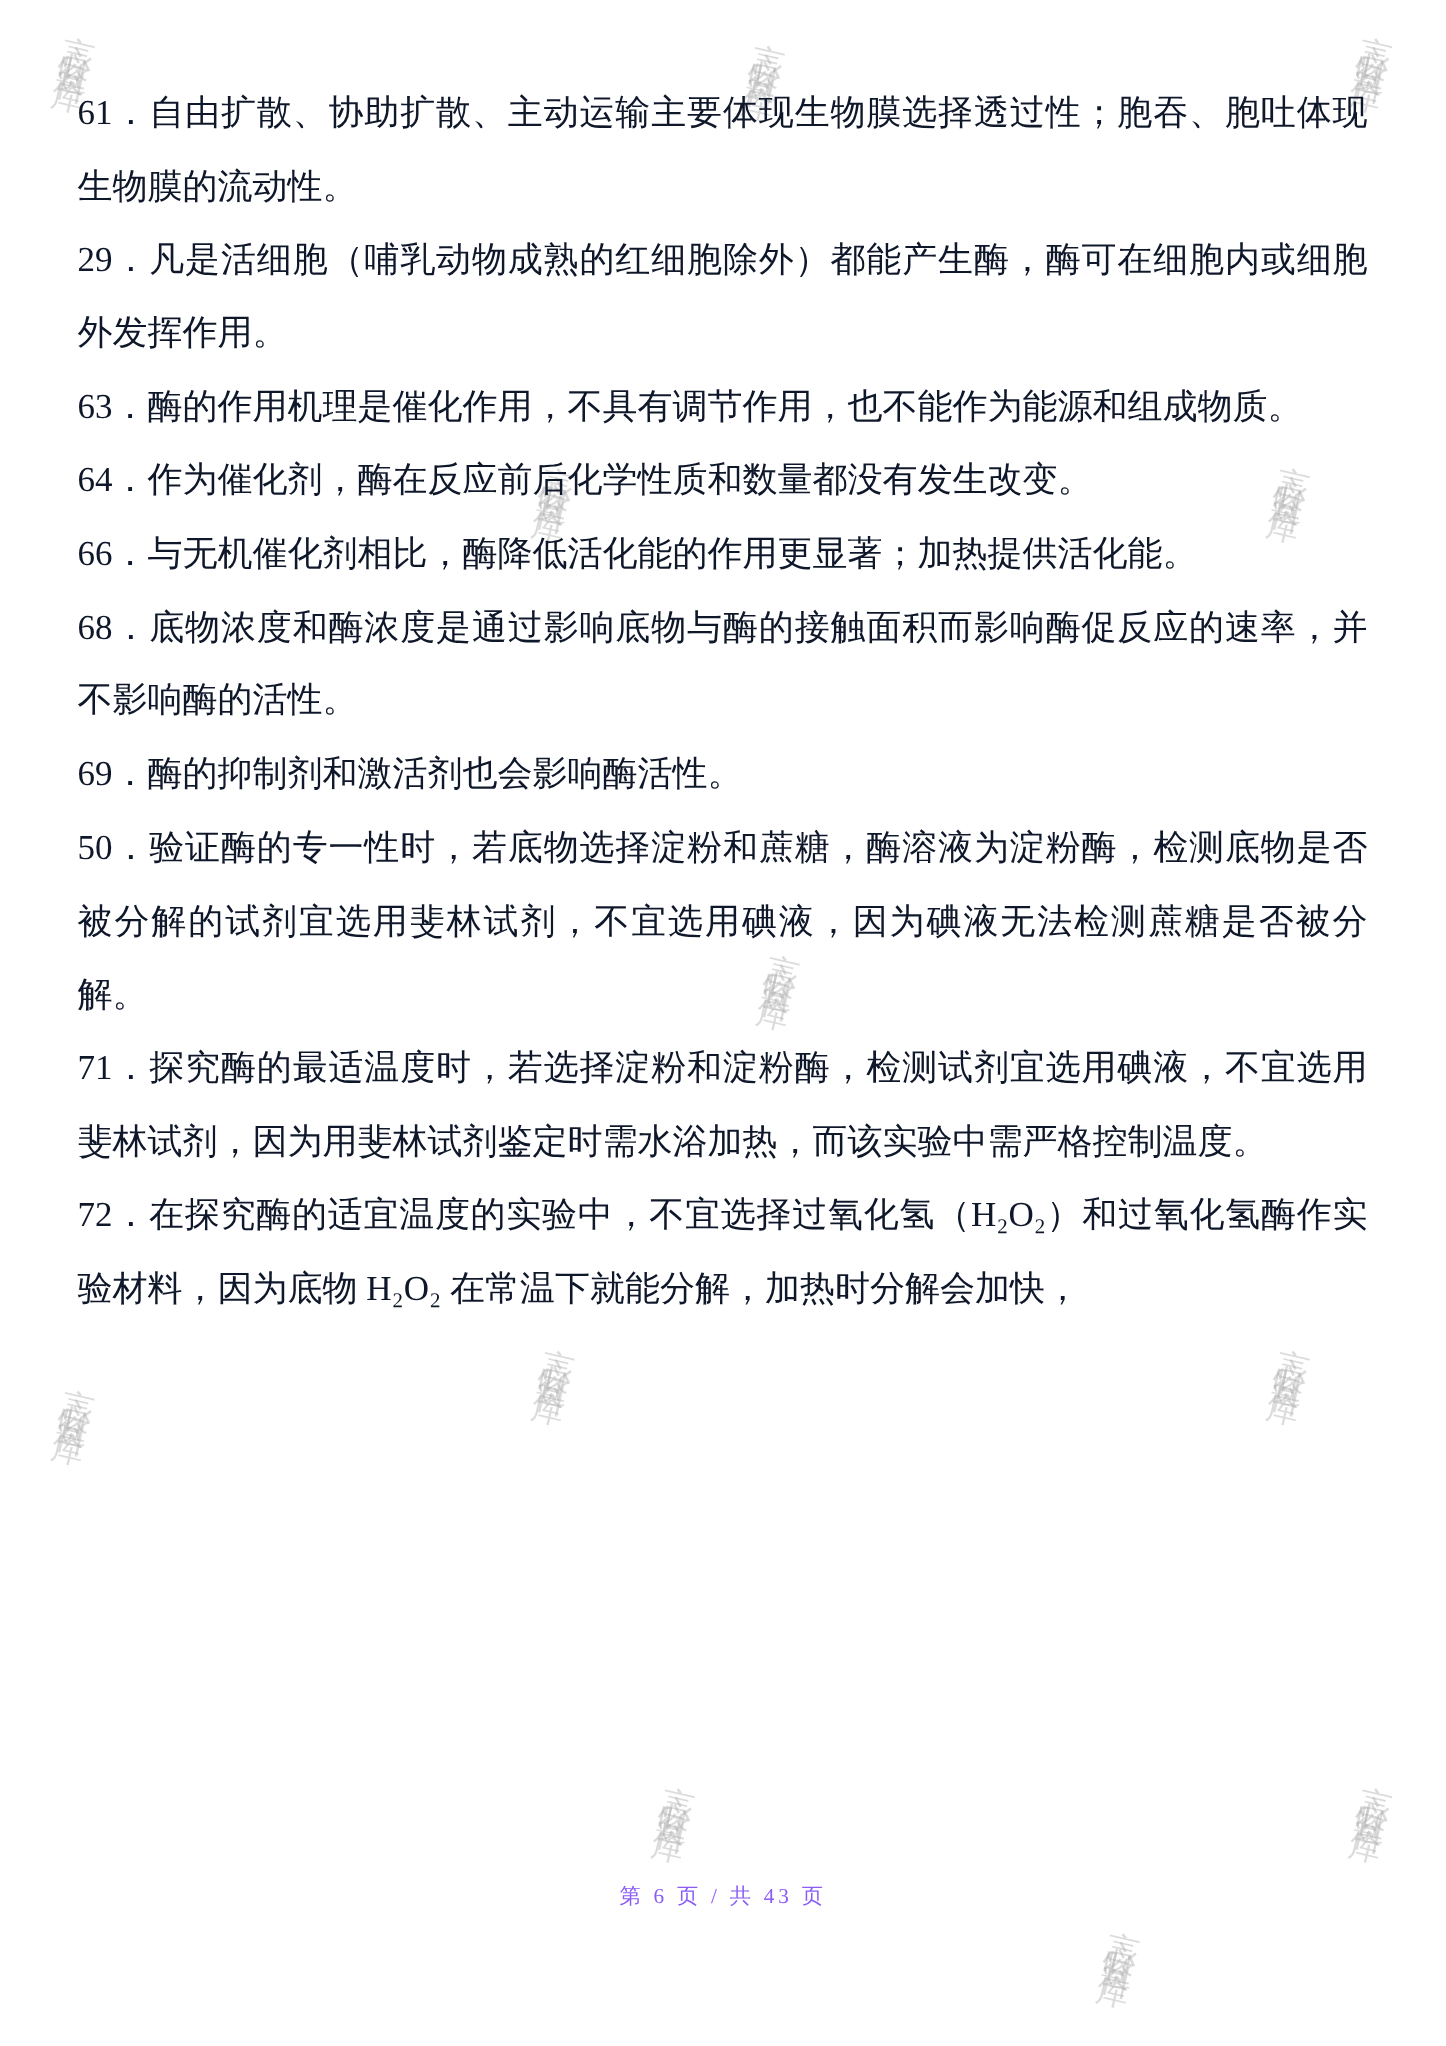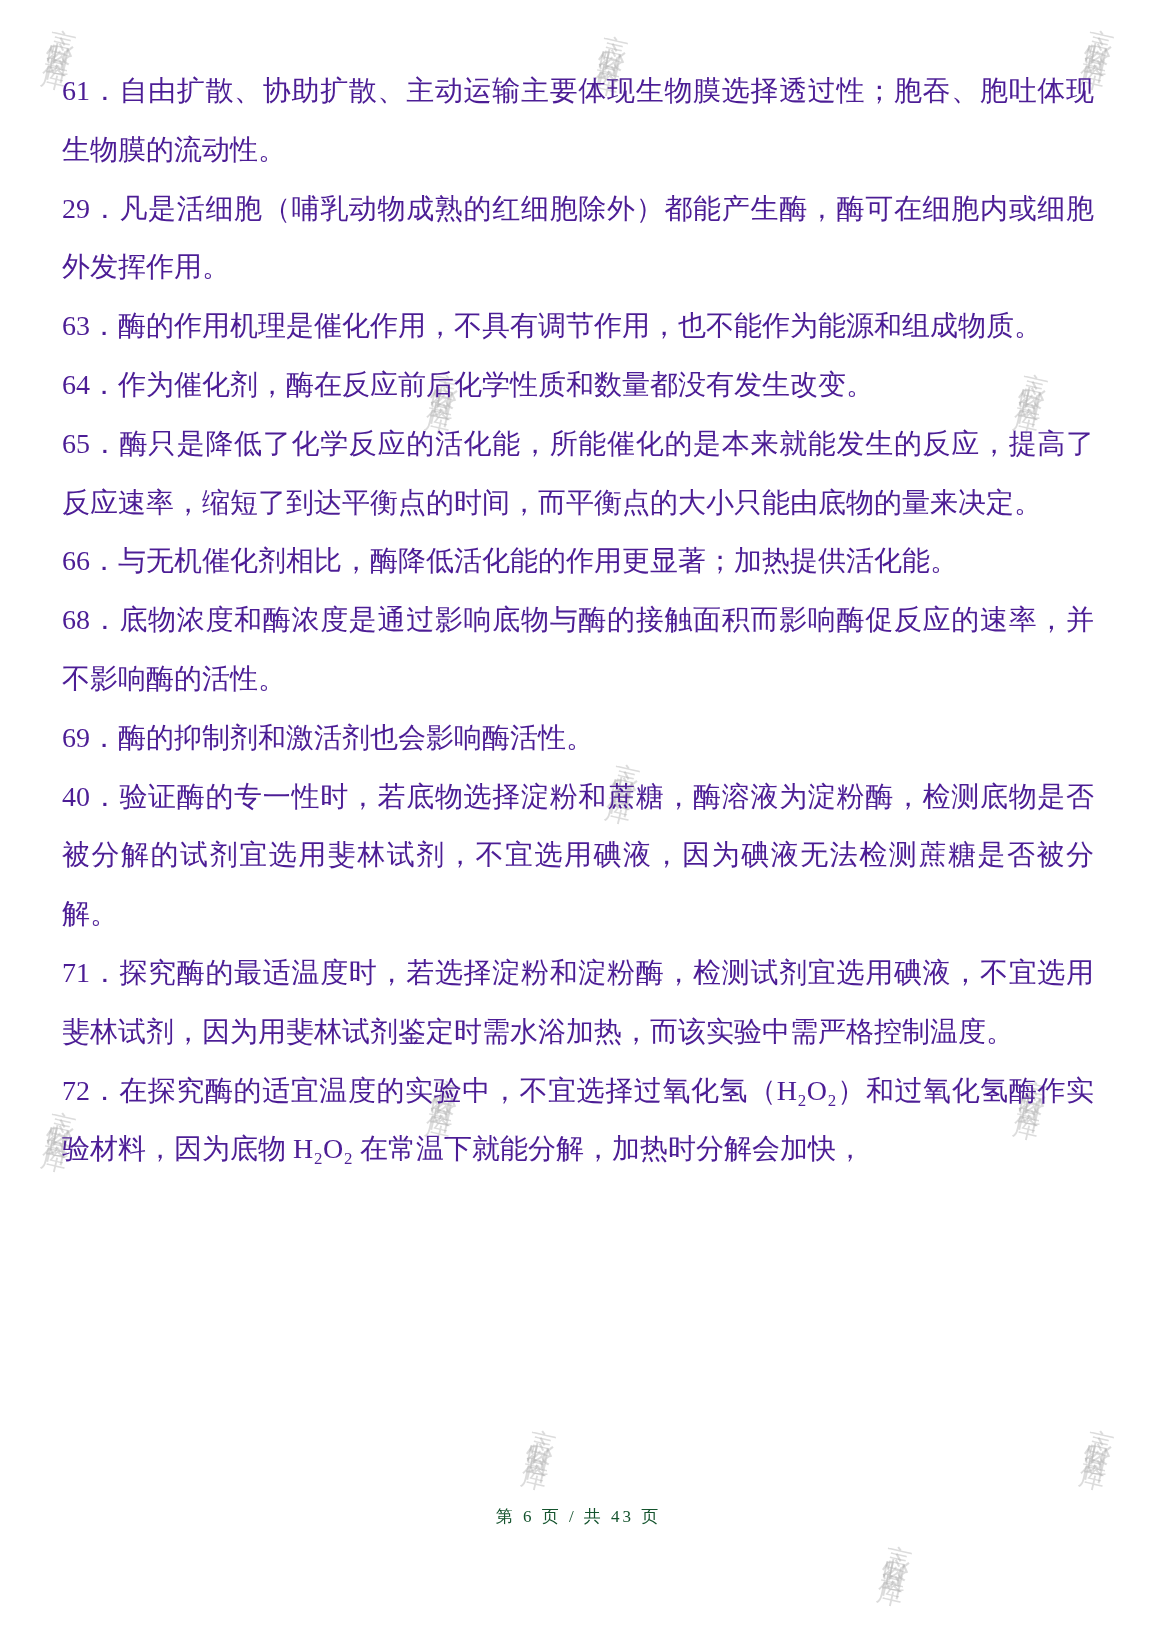"61．自由扩散、协助扩散、主动运输主要体现生物膜选择透过性；胞吞、胞吐体现生物膜" .note { color: #4c1d95 -> #0f172a }
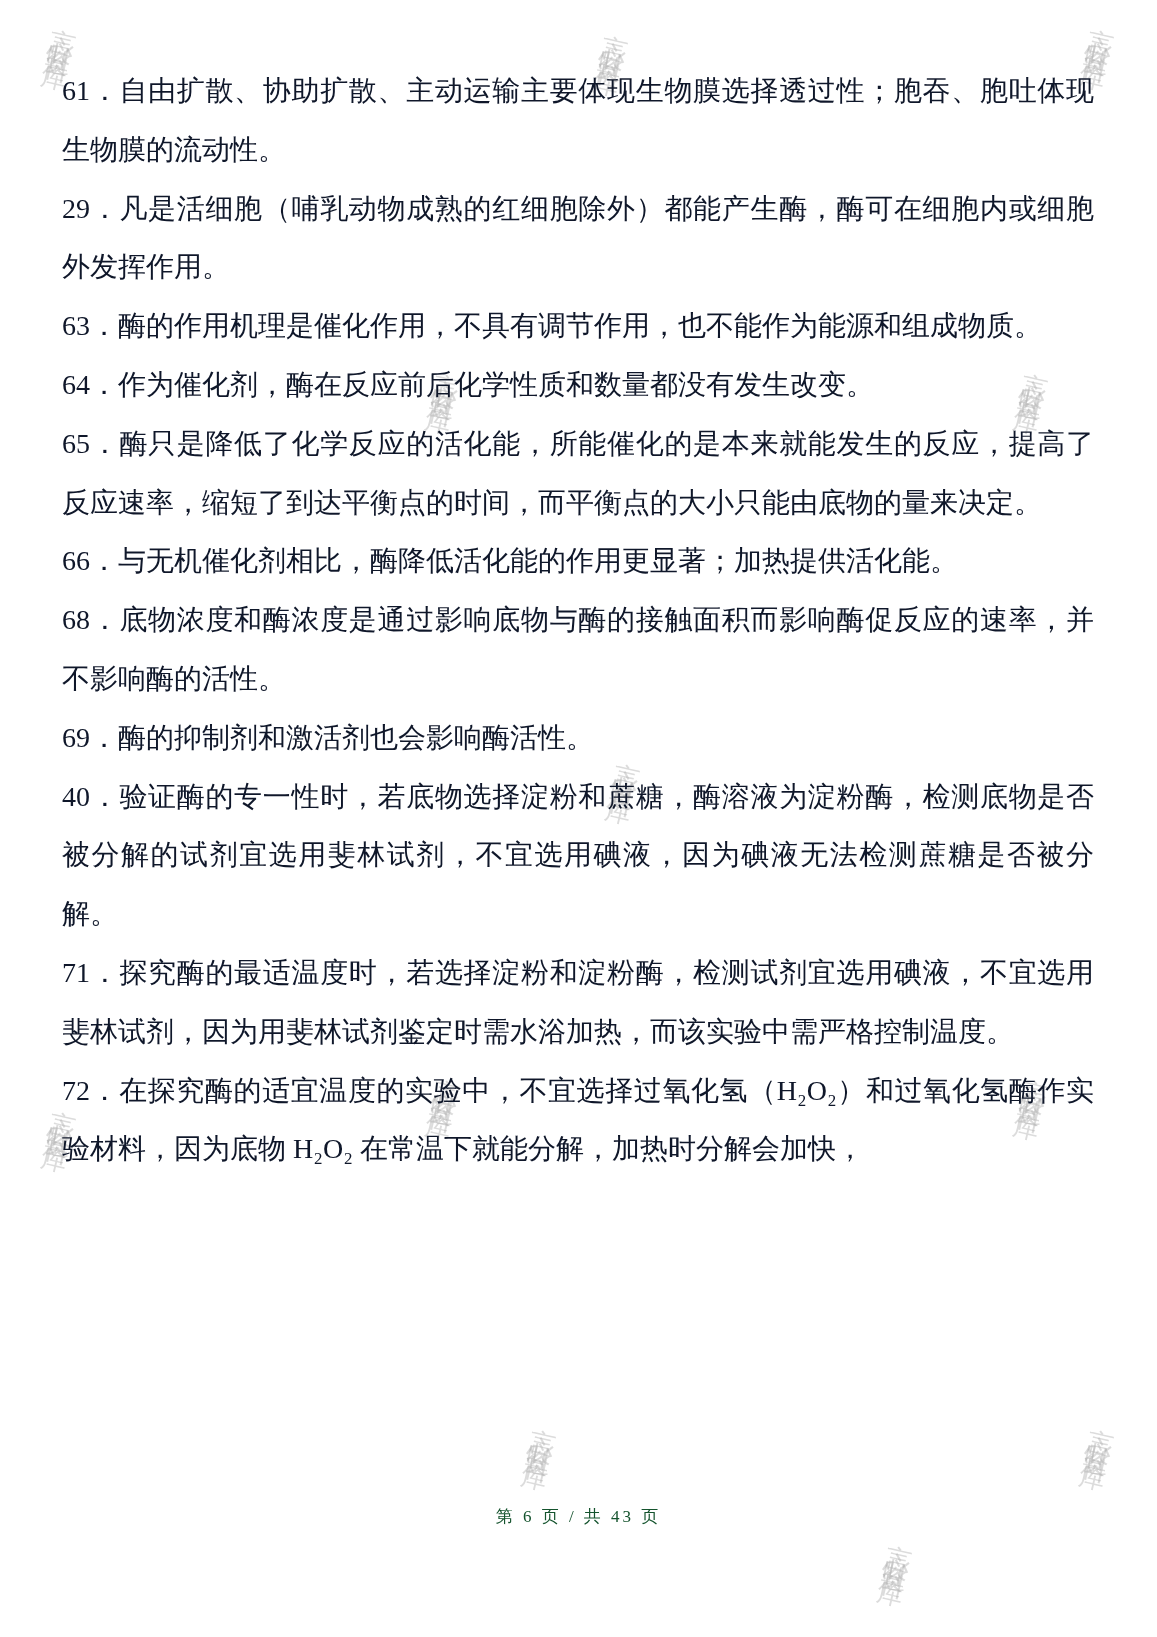"65．酶只是降低了化学反应的活化能，所能催化的是本来就能发生的反应，提高了反应速" p.note { html: <p><span>65．</span><span>酶只是降低了化学反应的活化能，所能催化的是本来就能发生的反应，提高了反应速率，缩短了到达平衡点的时间，而平衡点的大小只能由底物的量来决定。</span></p> -> none }
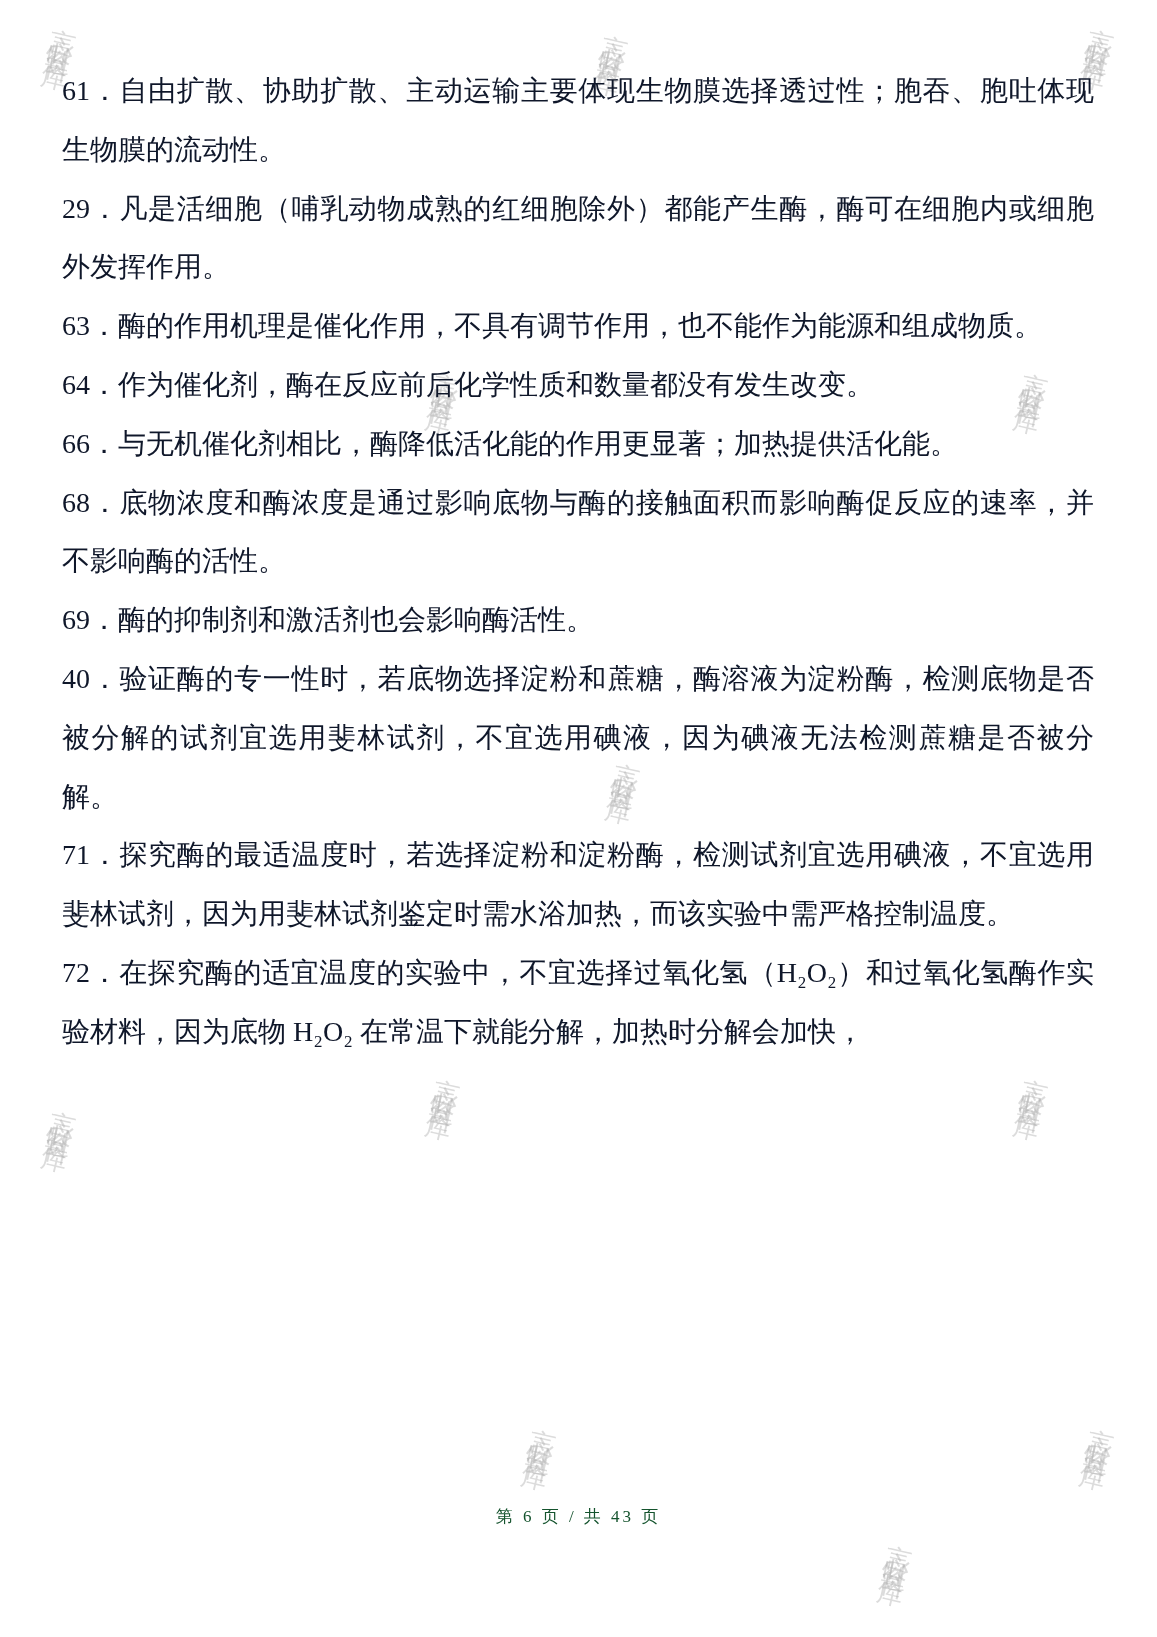"40．" span.num { text: 40 -> 50 }
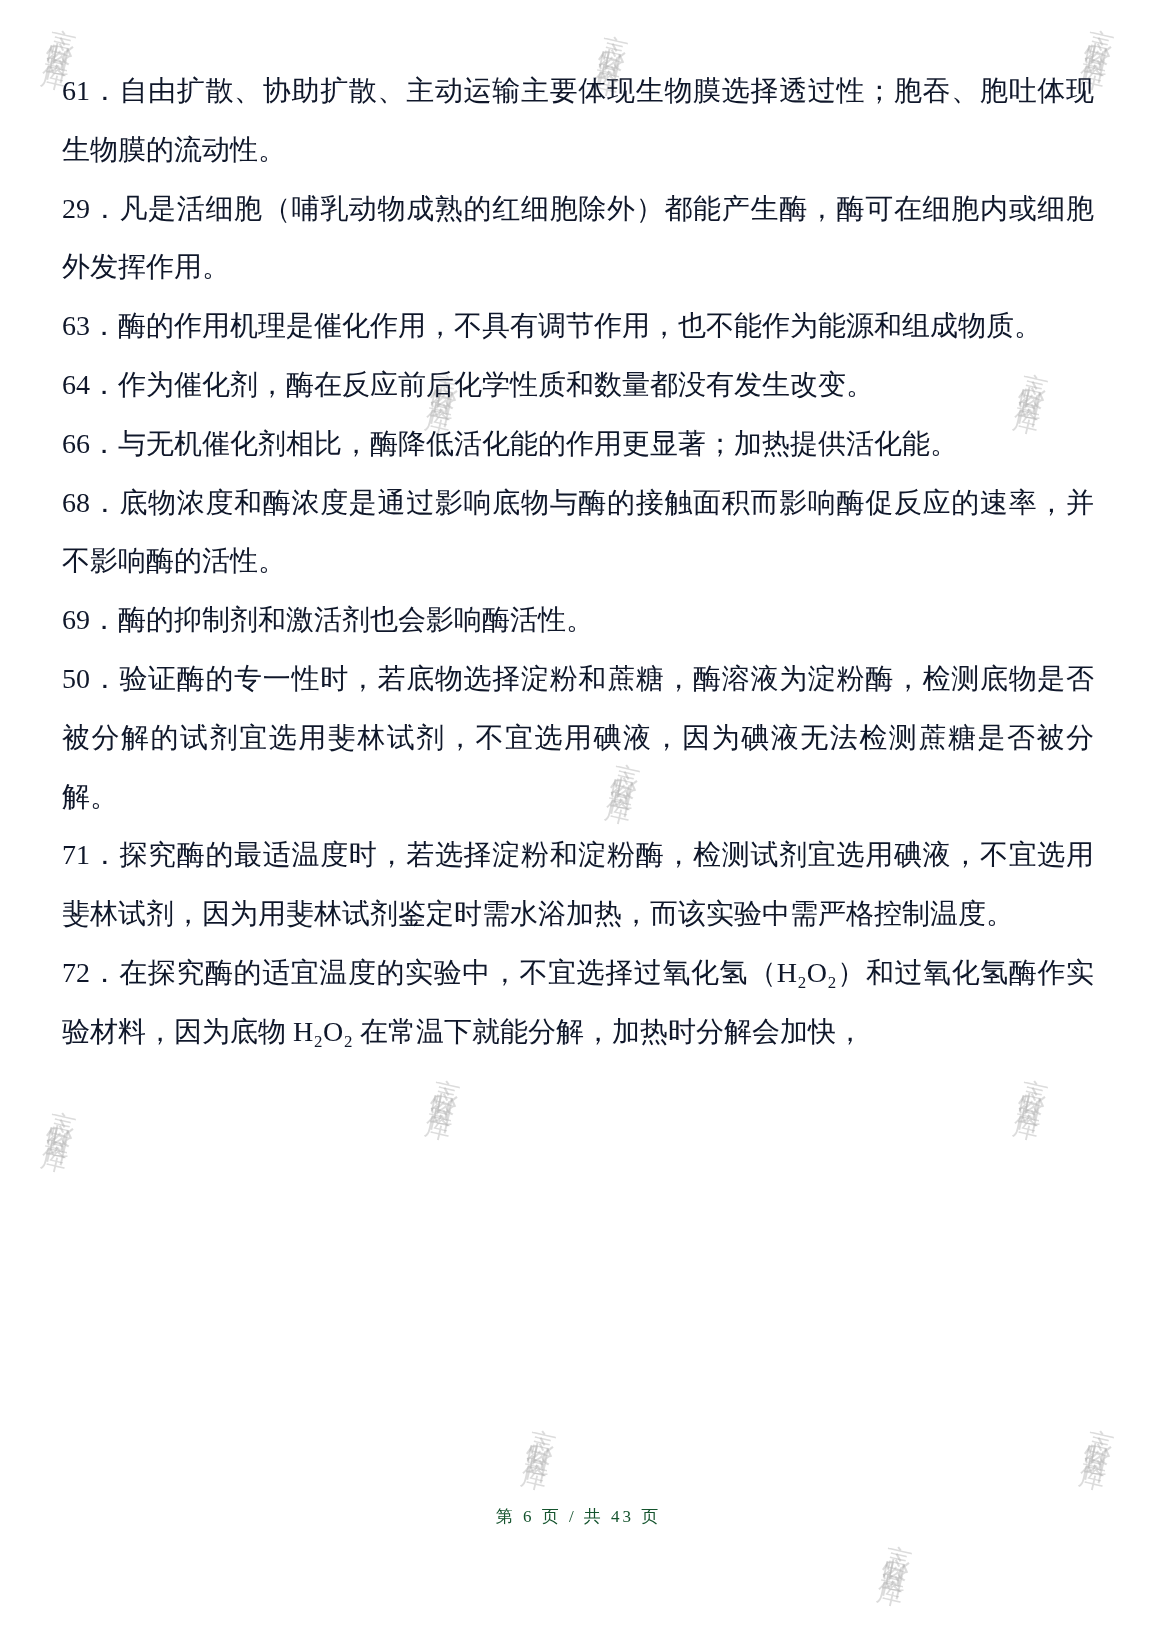"第 6 页 / 共" .footer { color: #14532d -> #8b5cf6 }
